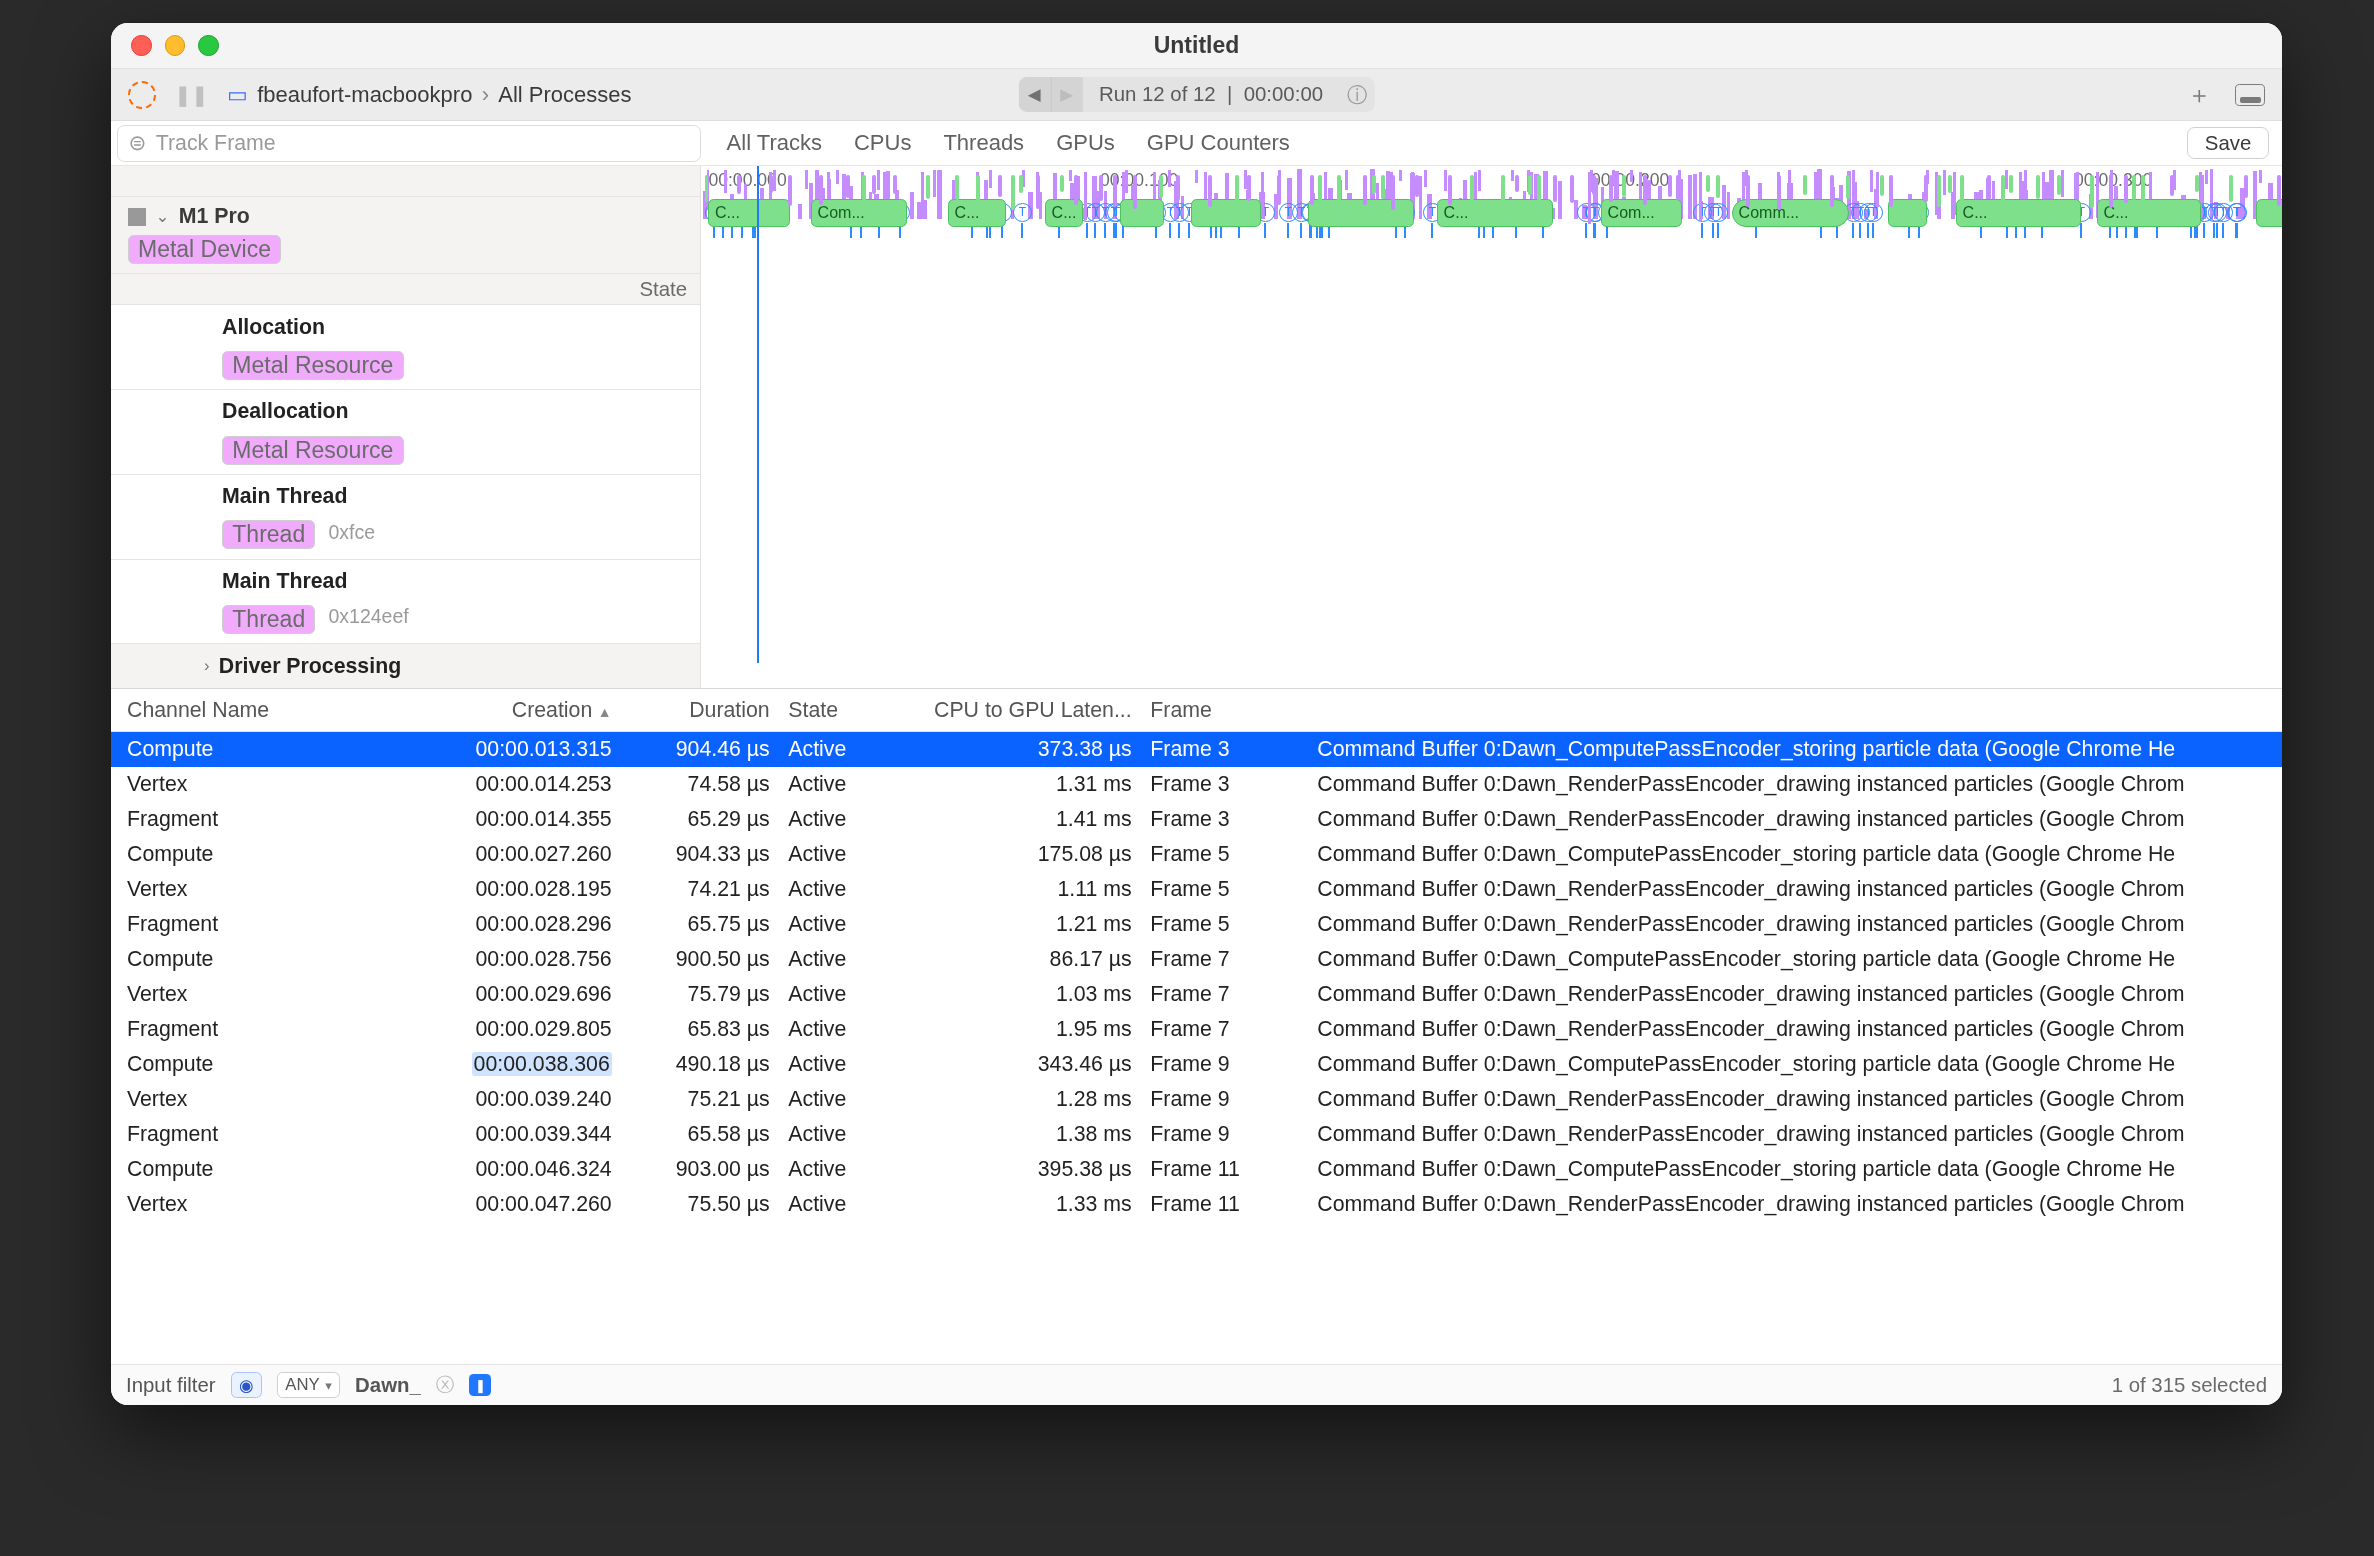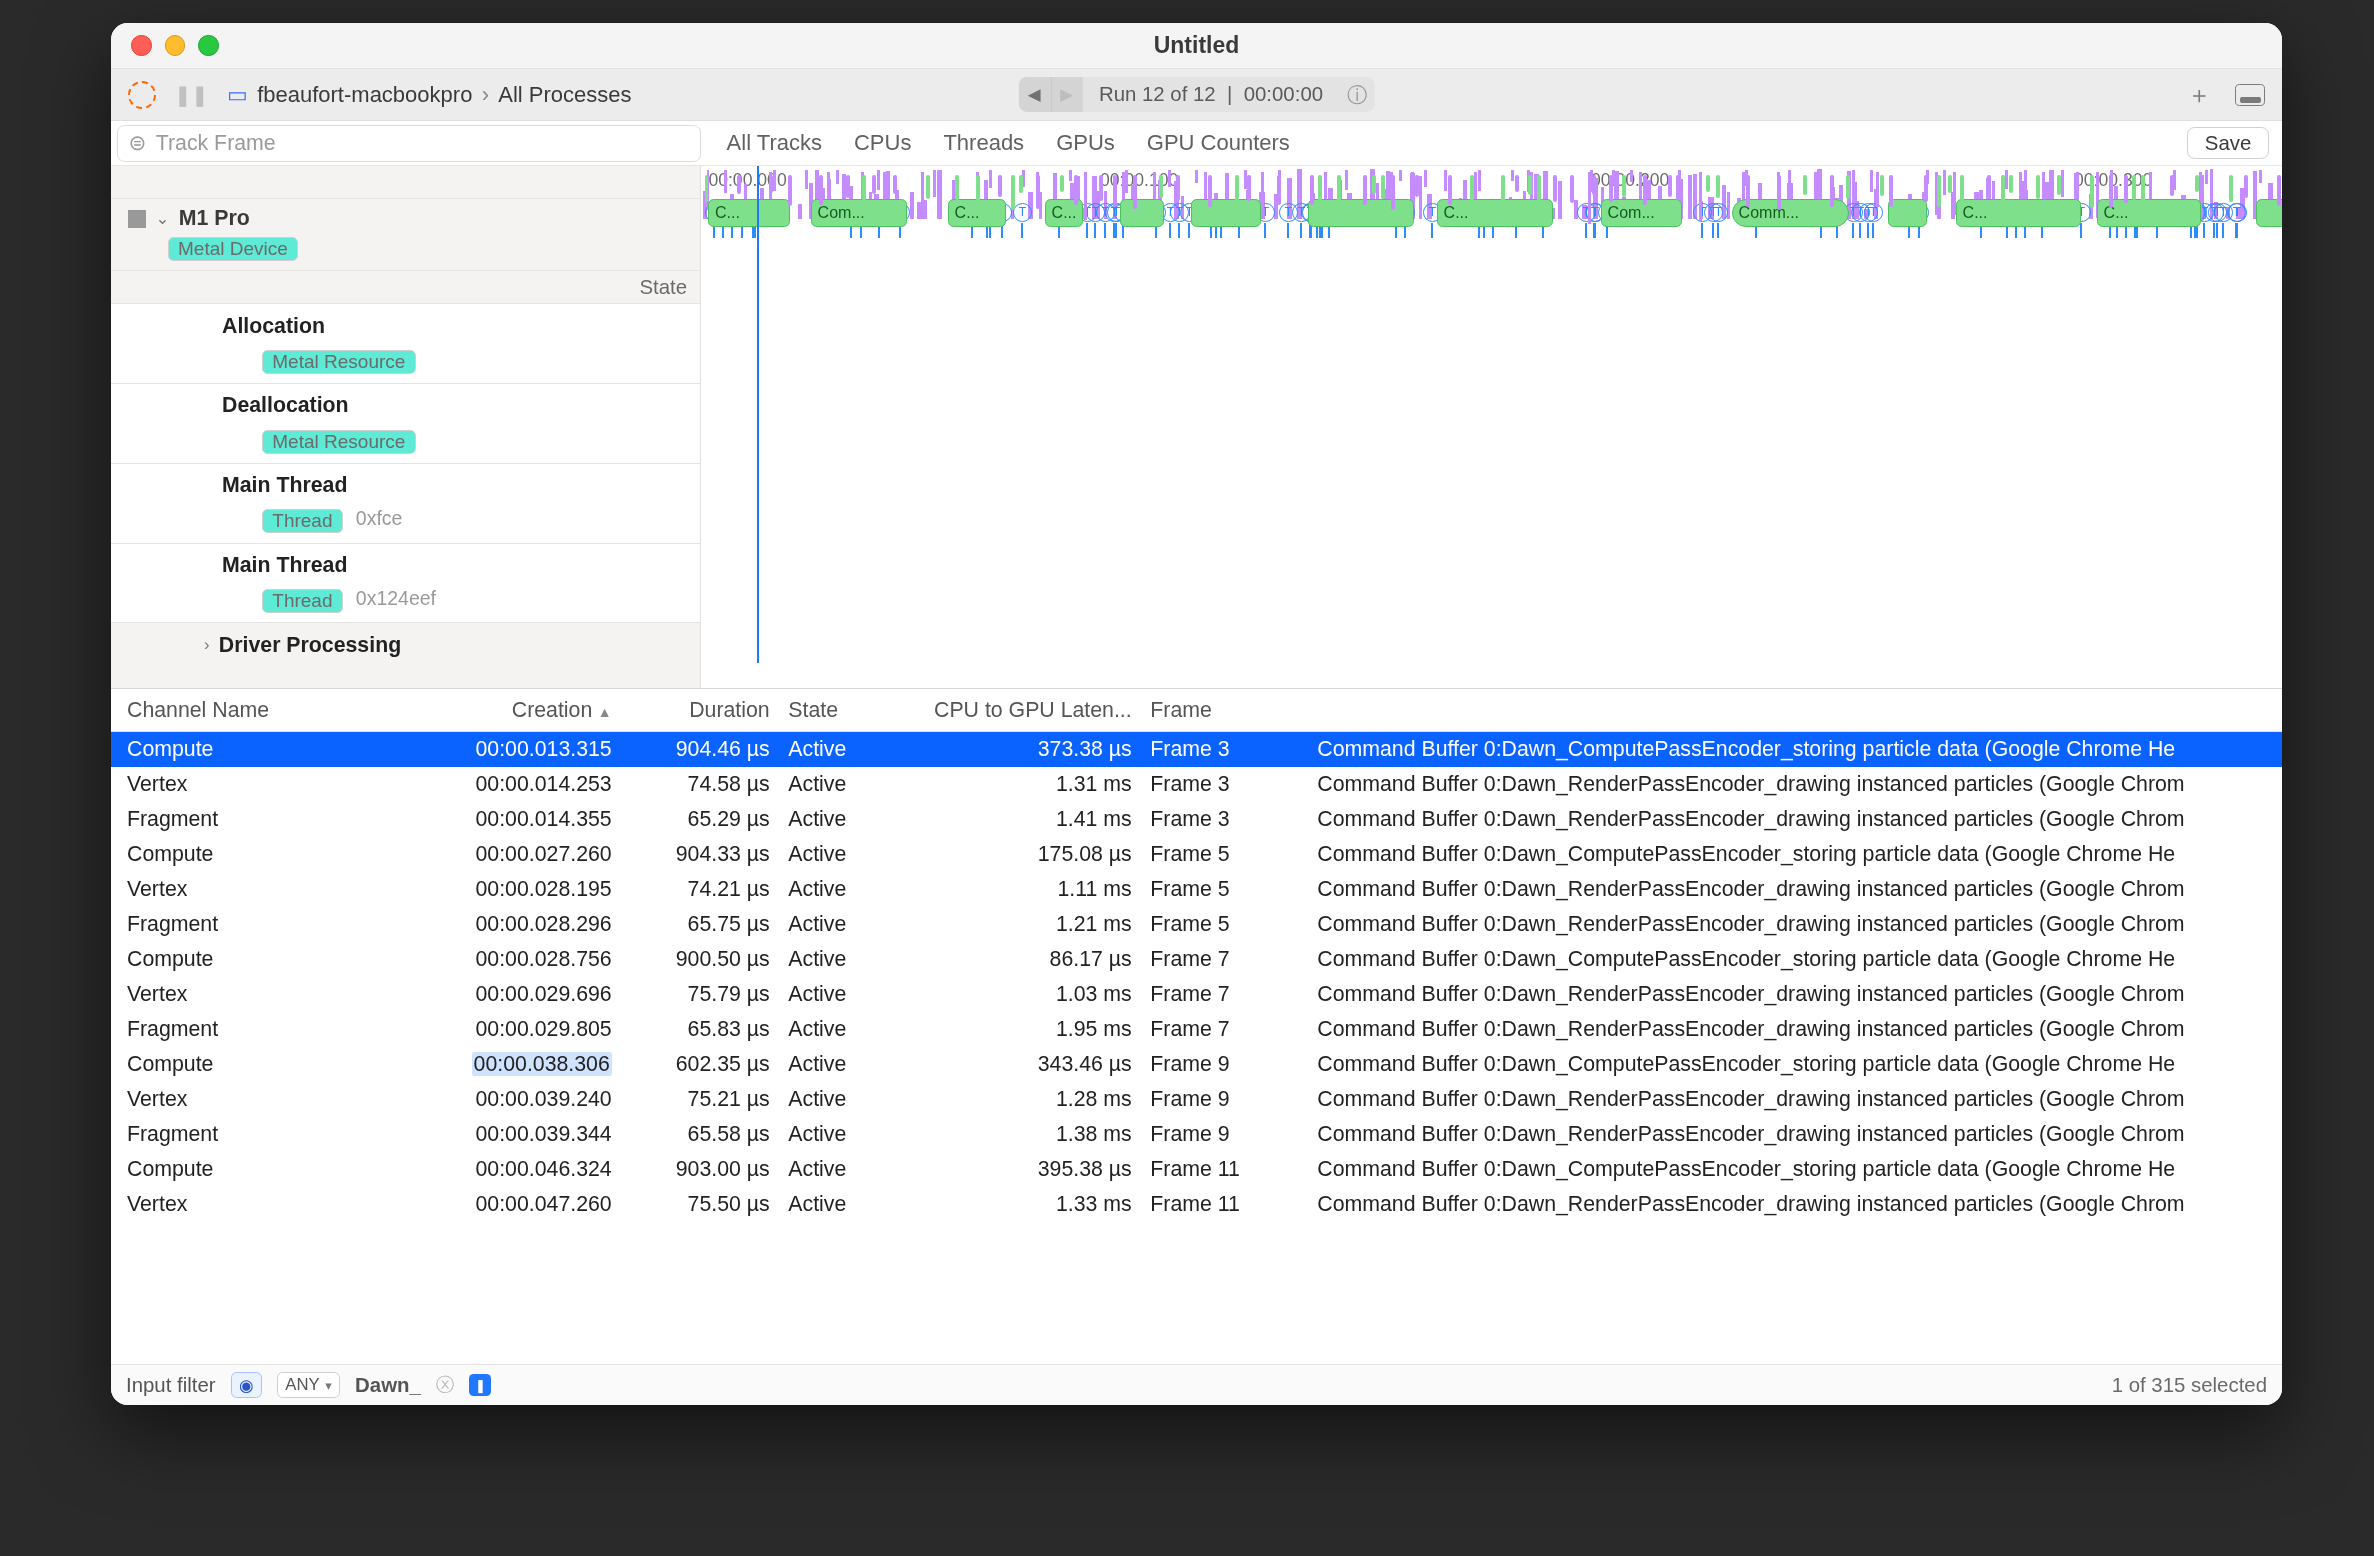"Metal Device" .badge { background: #5eead4 -> #f0abfc; font-size: 19px -> 23px; margin-left: 40px -> none }
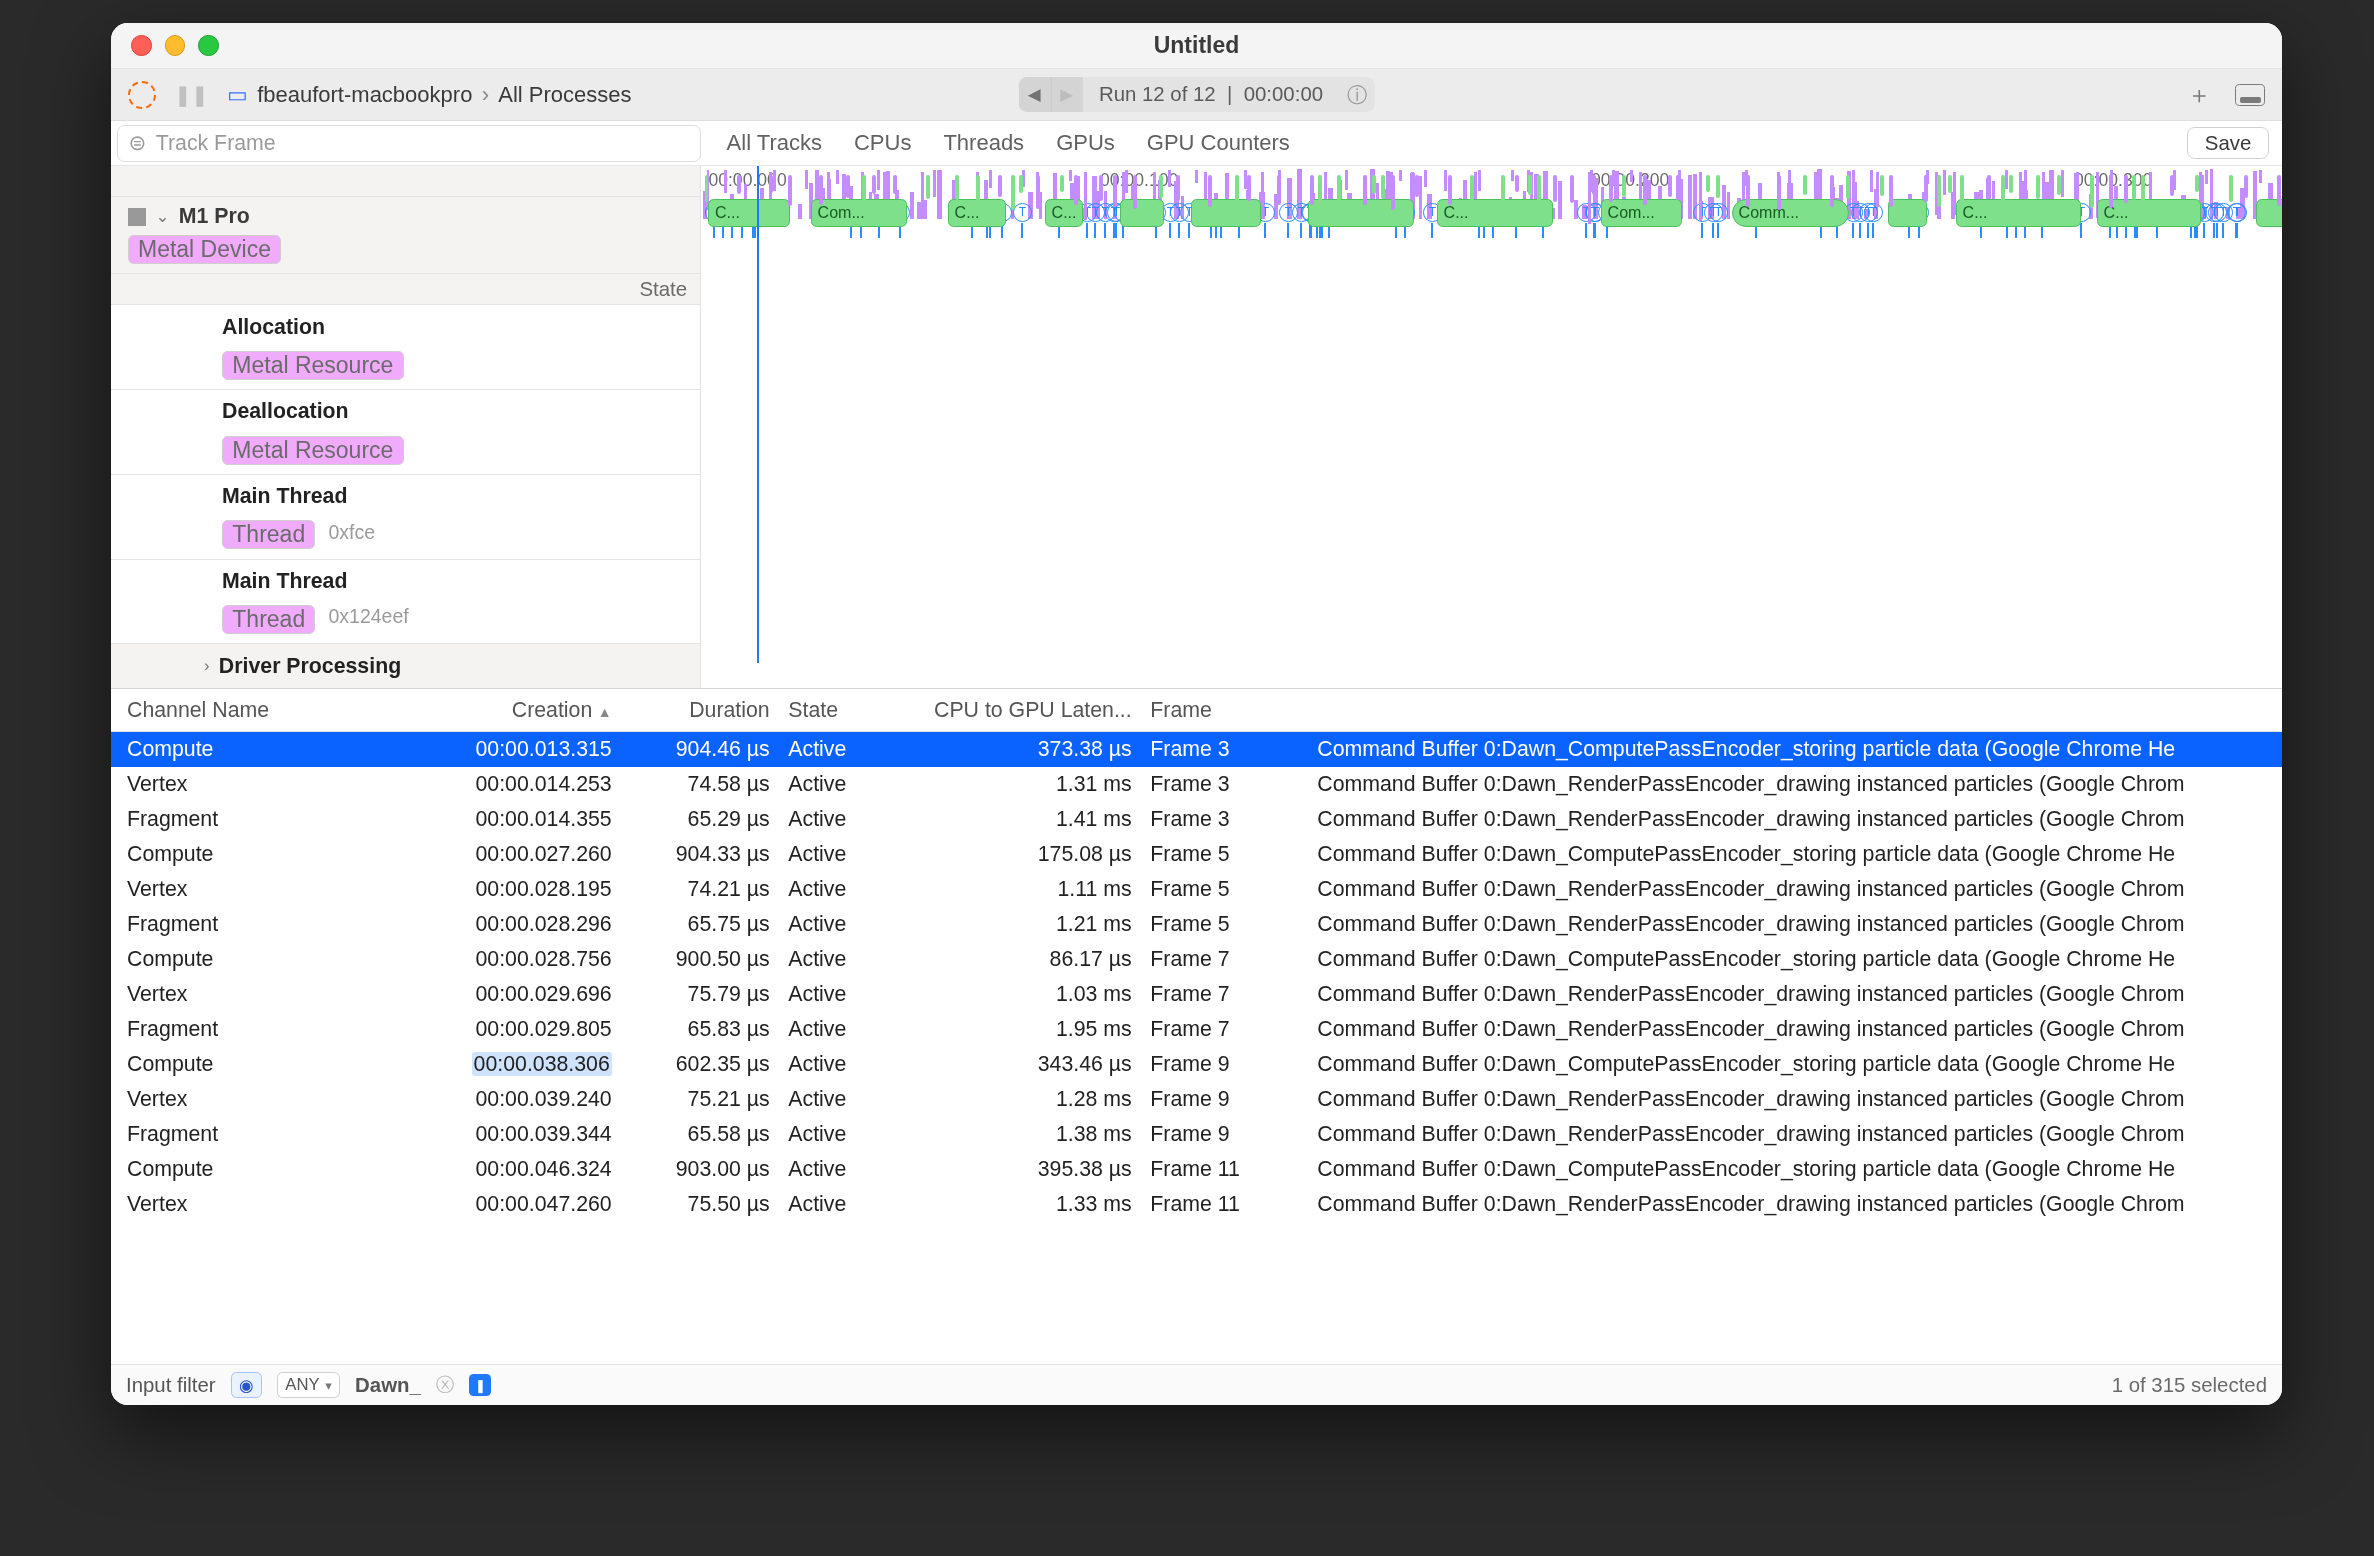"602.35 µs" div.td { text: 602.35 -> 490.18 }
